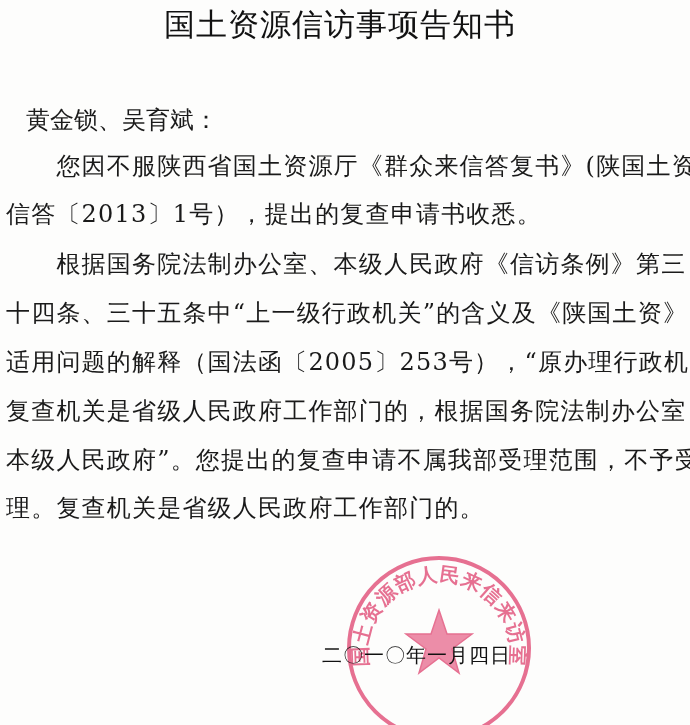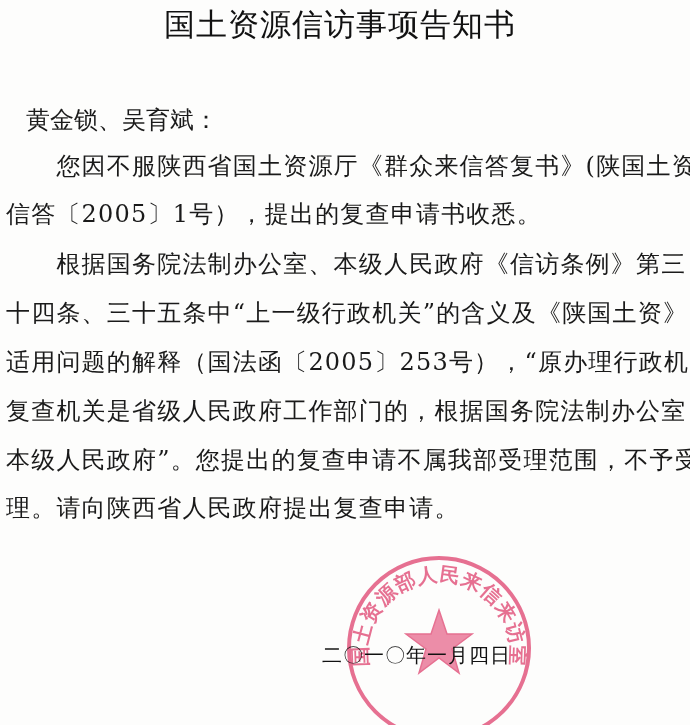"信答〔2005〕1号），提出的复查申请书收悉。" div.line { text: 2005 -> 2013 }
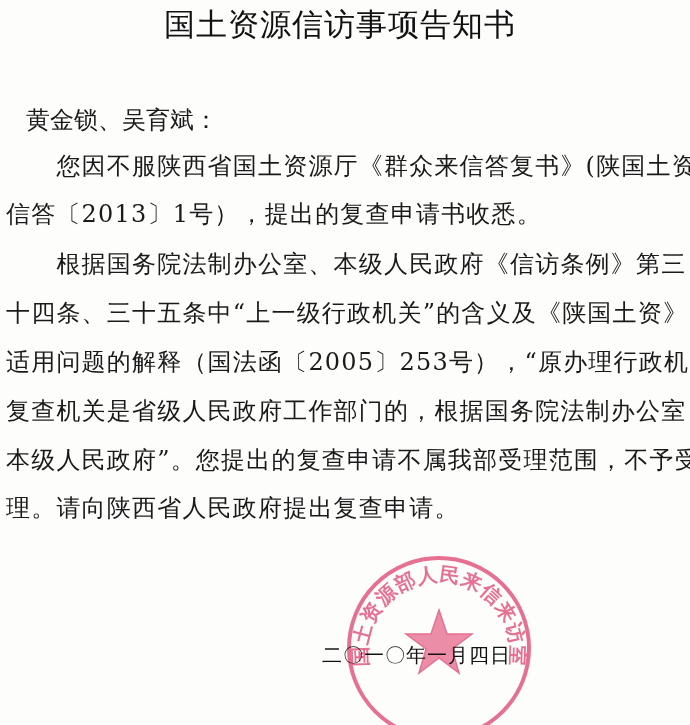"理。请向陕西省人民政府提出复查申请。" div.line { text: 请向陕西省人民政府提出复查申请 -> 复查机关是省级人民政府工作部门的 }
